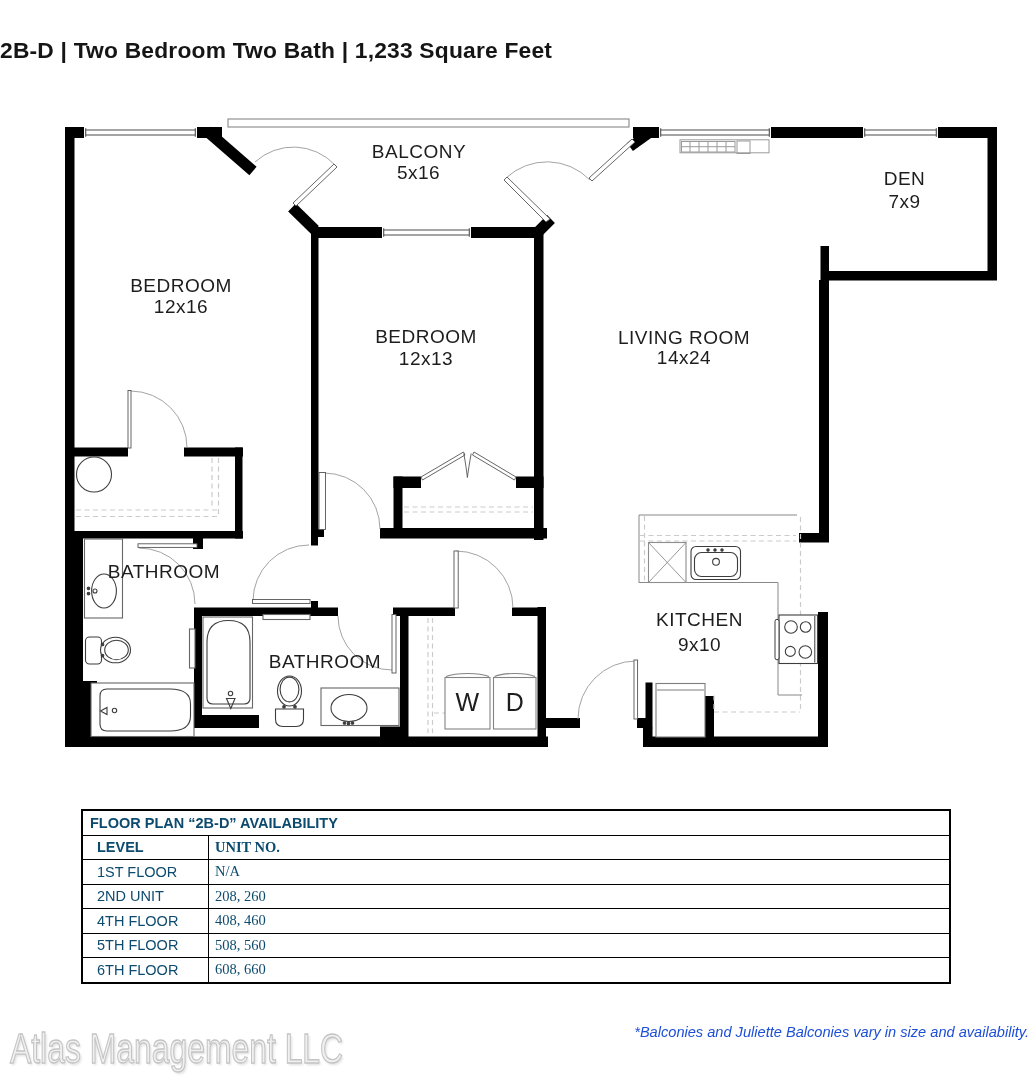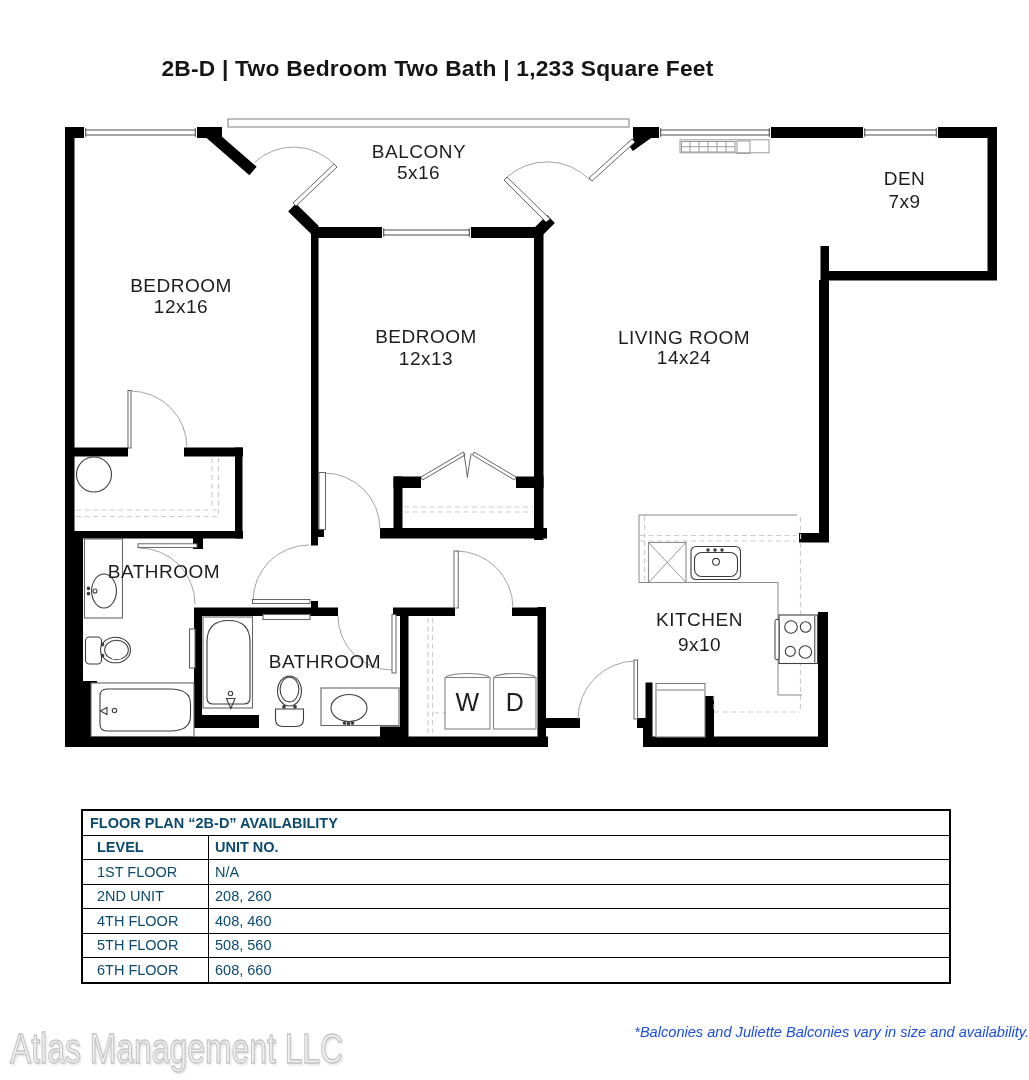"2B-D | Two Bedroom Two" #title { margin-top: 18px -> none; text-align: center -> left }
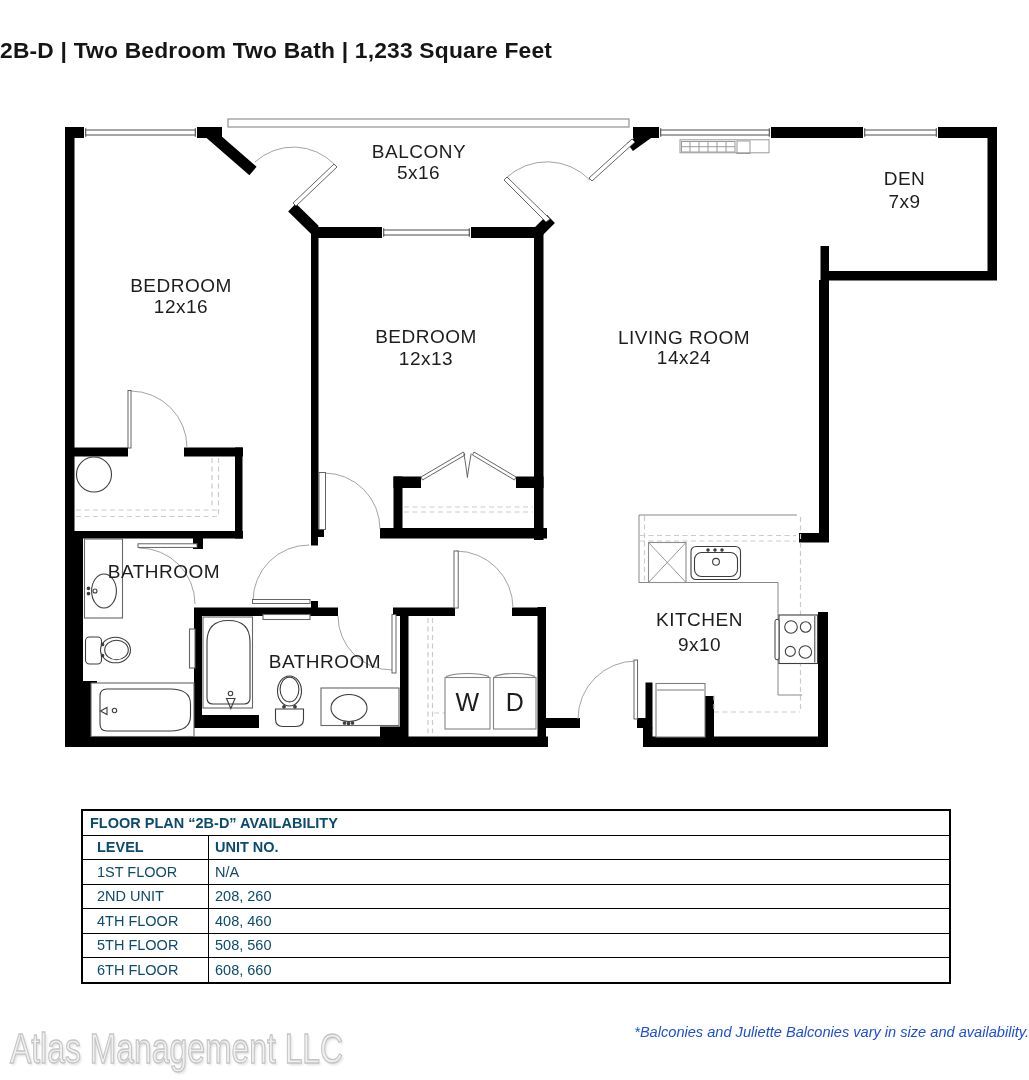"UNIT NO." .c2 { font-family: none -> Liberation Serif, serif }
